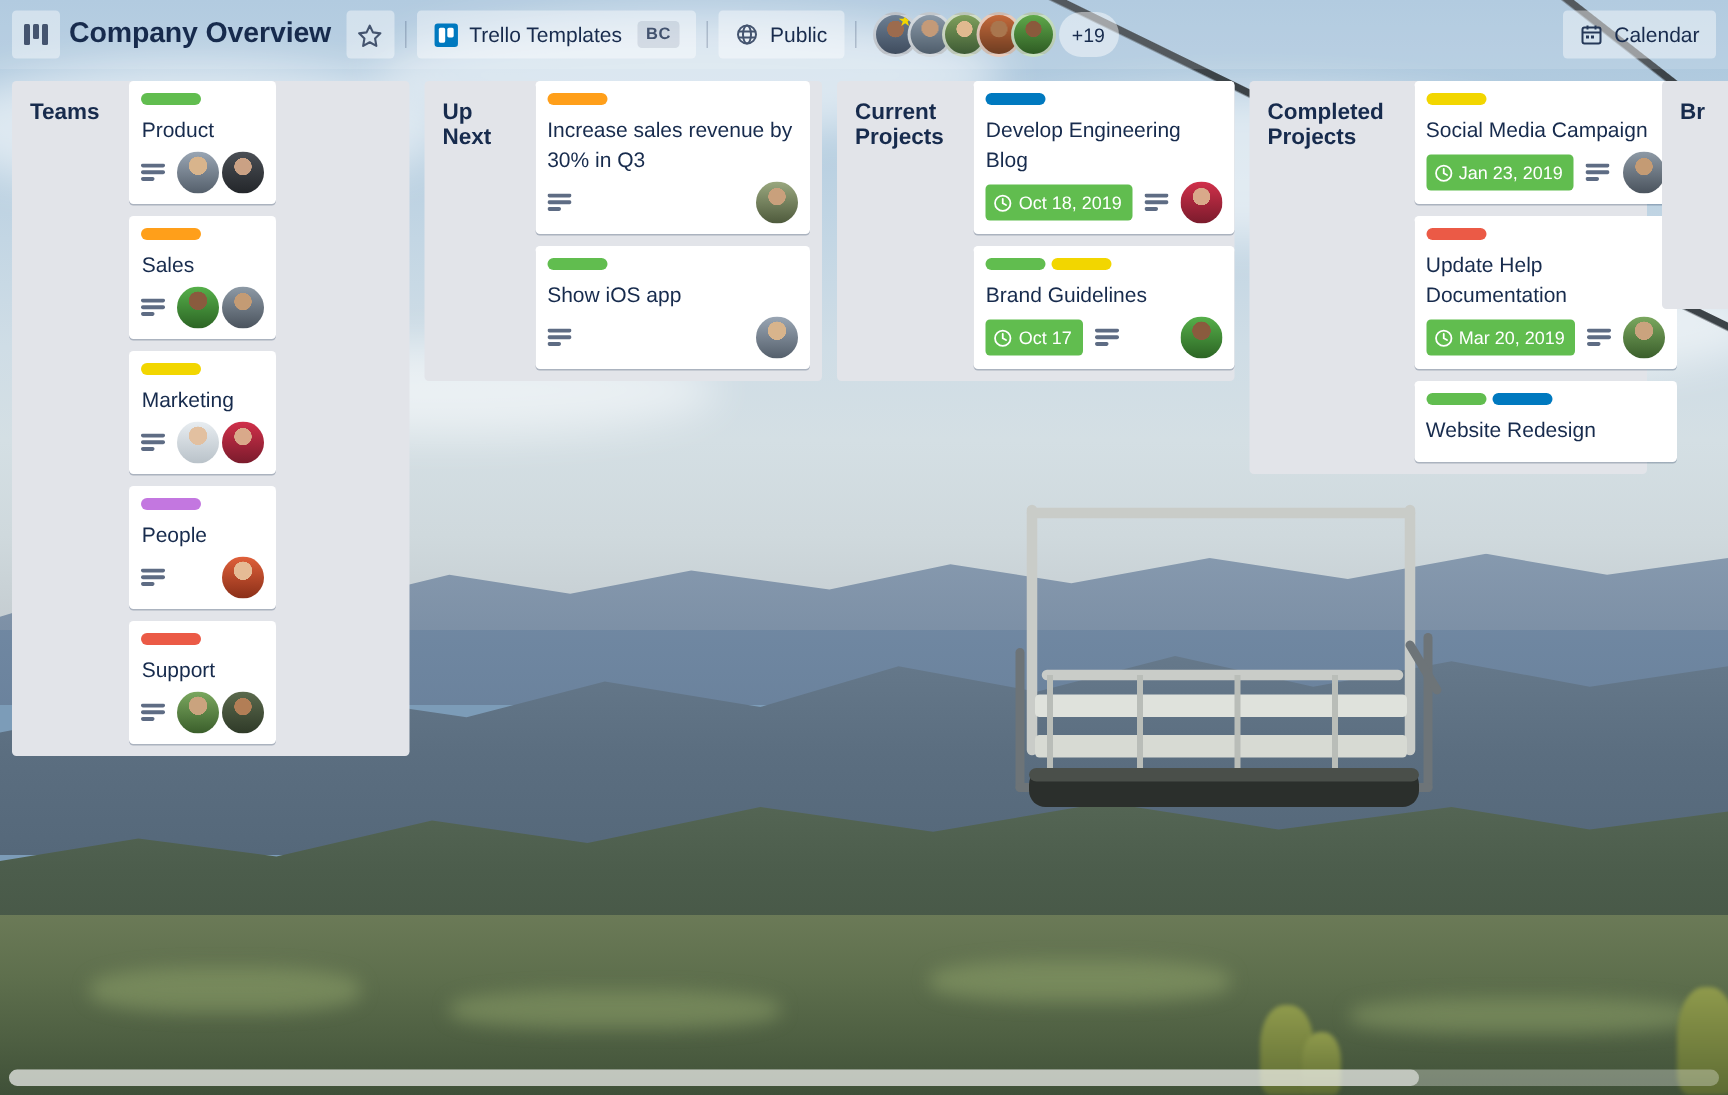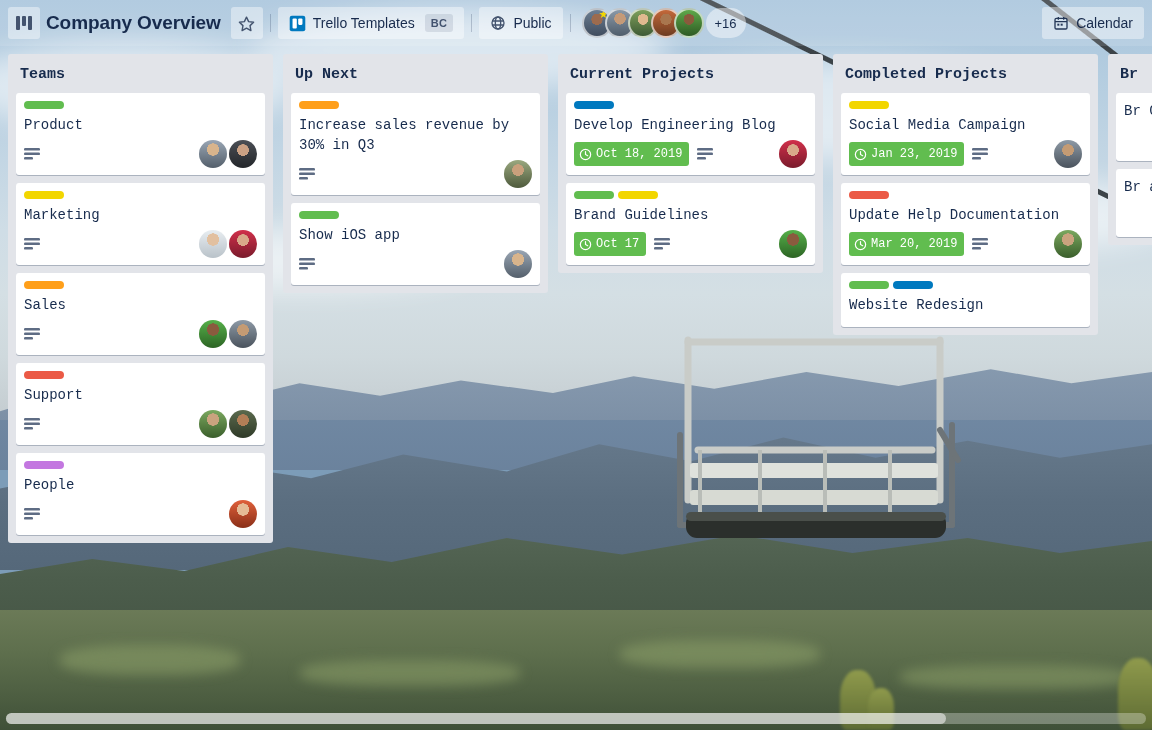"+16" div.plus-badge { text: +16 -> +19 }
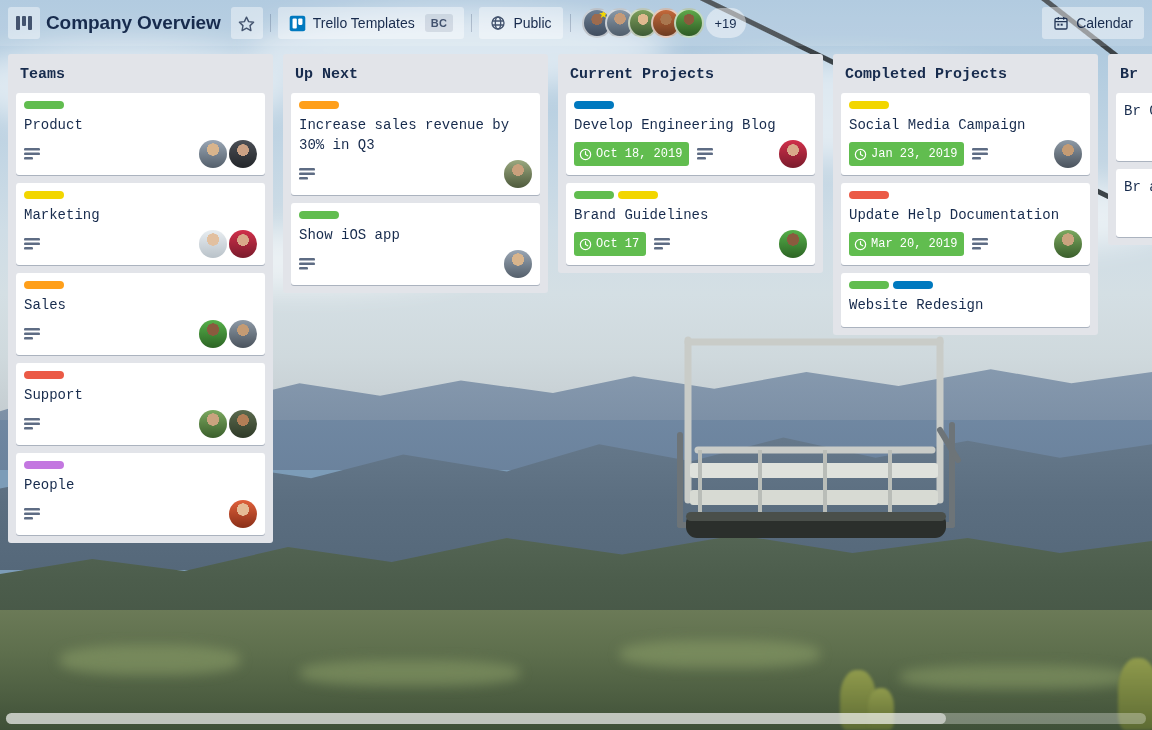"Teams" .list { flex-direction: column -> none; font-family: Liberation Mono, monospace -> none }
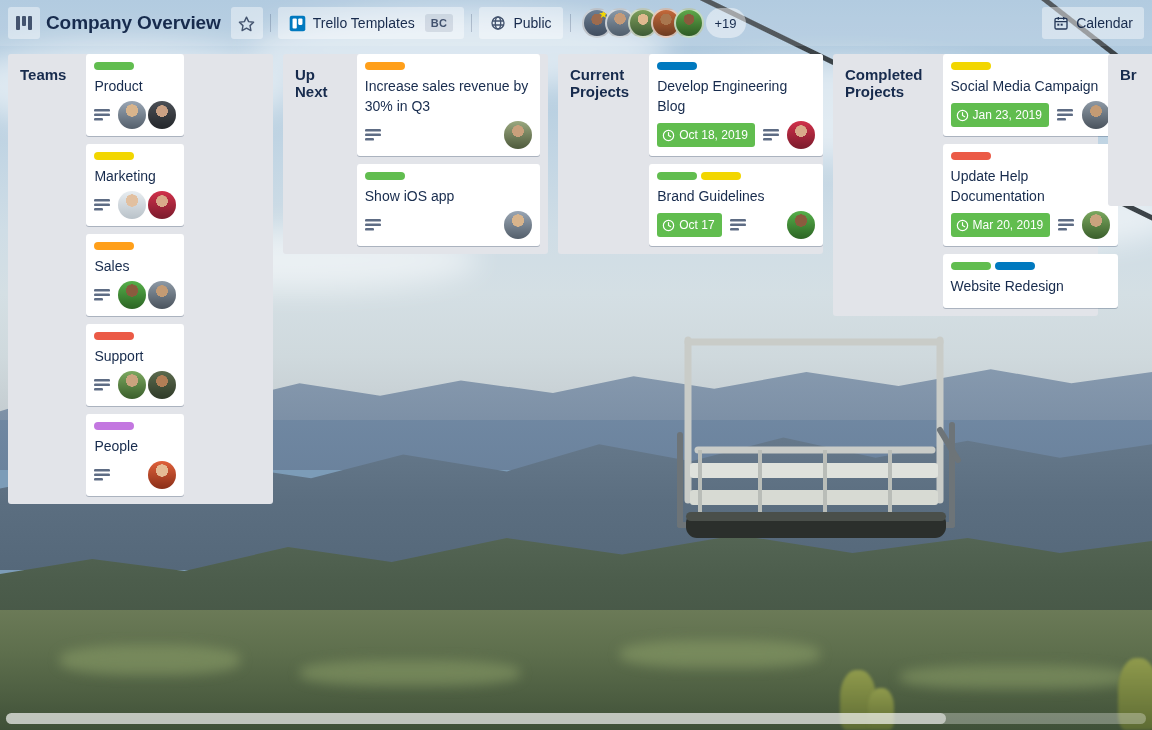"Marketing" div.card { order: before "Sales" -> after "Sales" }
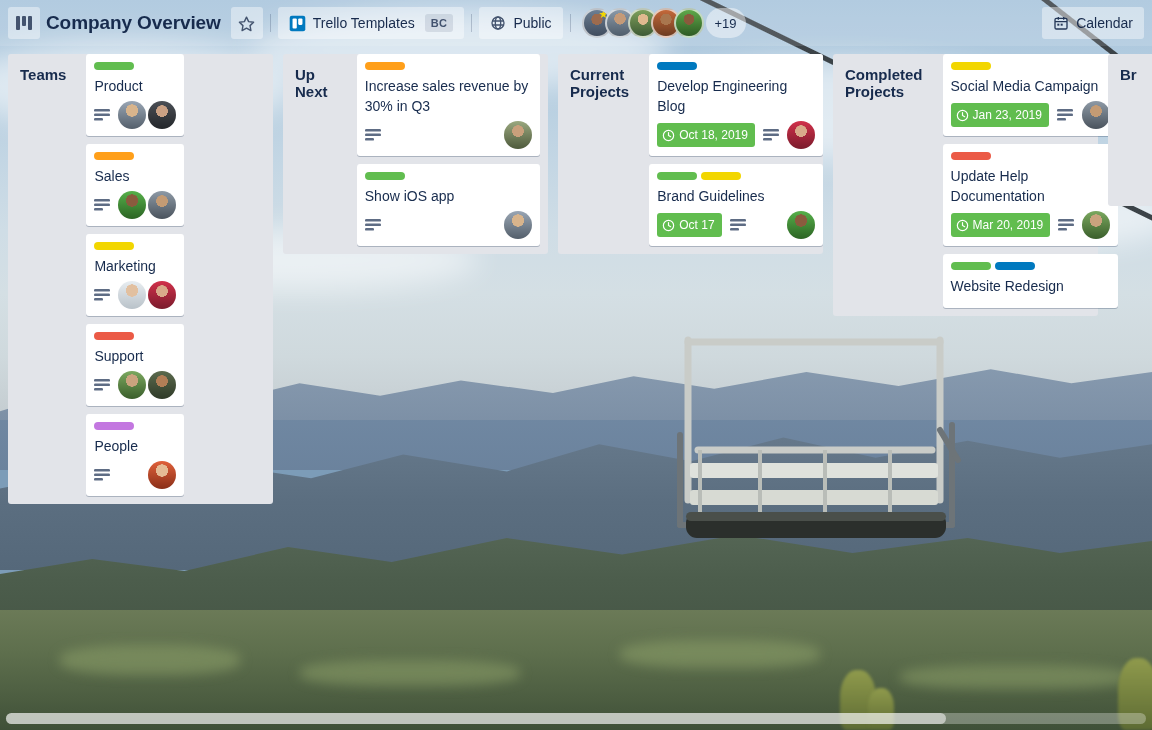"Support" div.card { order: before "People" -> after "People" }
